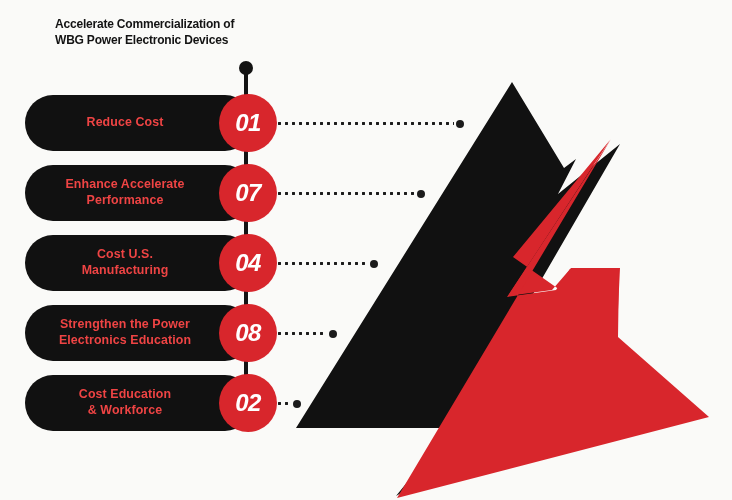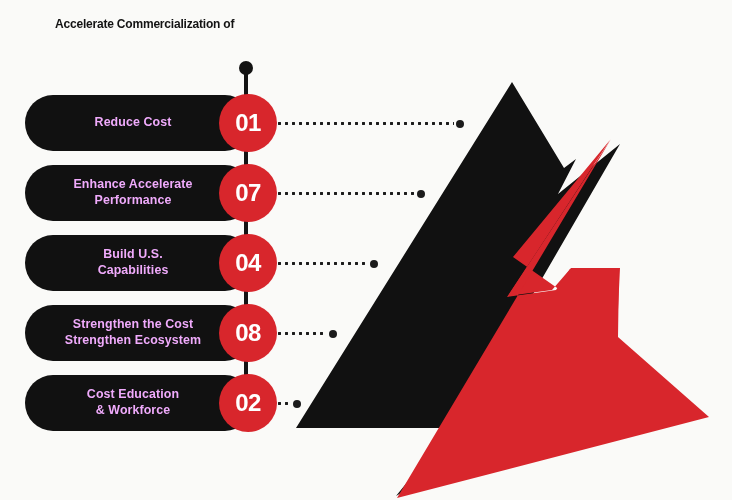"WBG Power Electronic Devices" span.l2 { html: none -> <span>WBG Power Electronic Devices</span> }
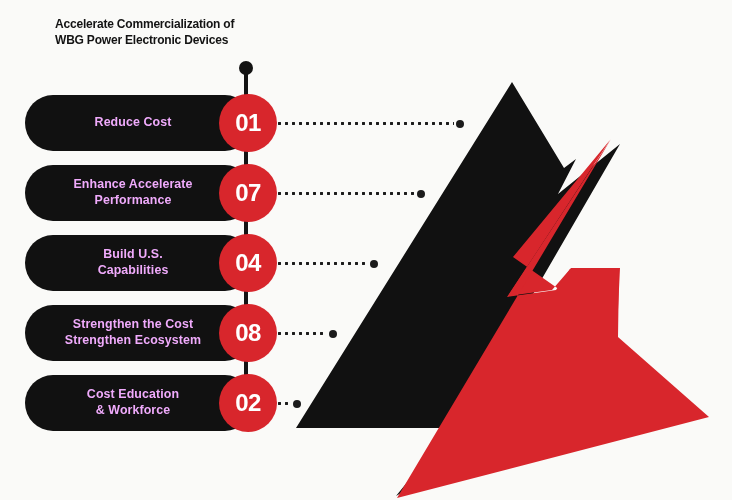"Reduce Cost" .pill-label { color: #f0abfc -> #ef4444; left: 8px -> 0 }
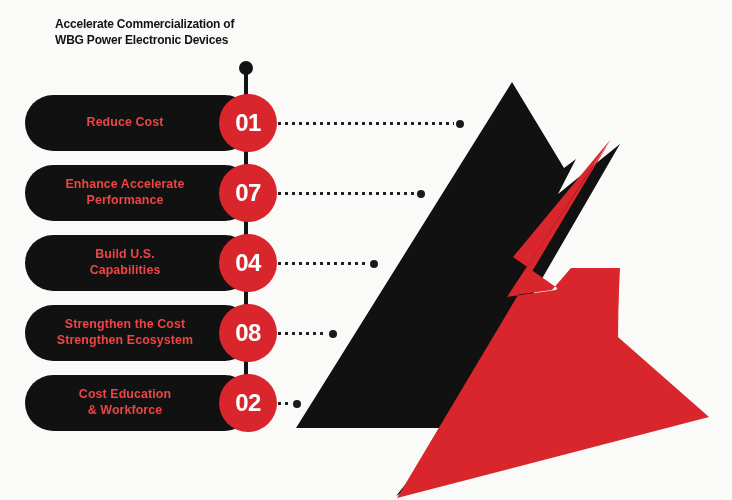"01" .badge { font-style: none -> italic }
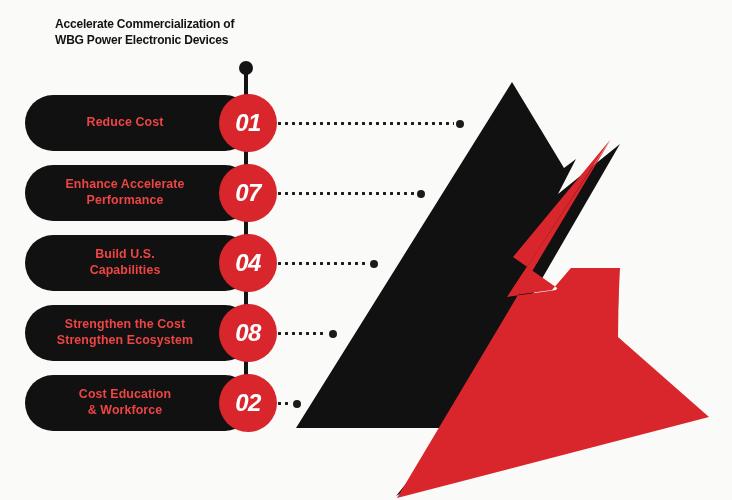"Build U.S." span { text: Build -> Cost }
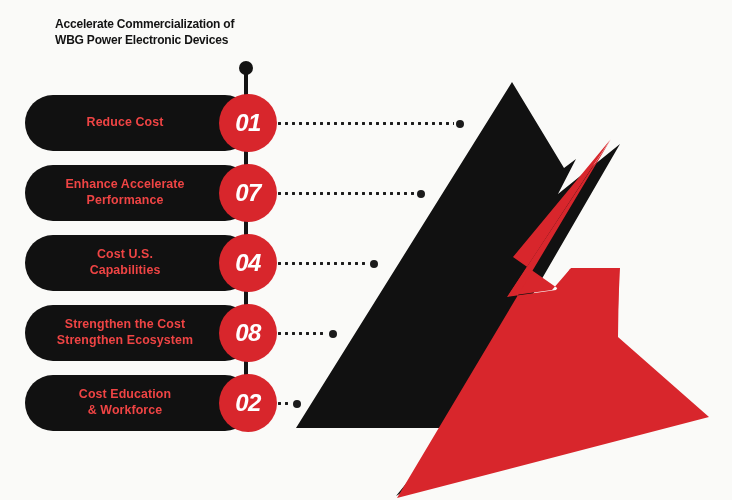"Capabilities" span { text: Capabilities -> Manufacturing }
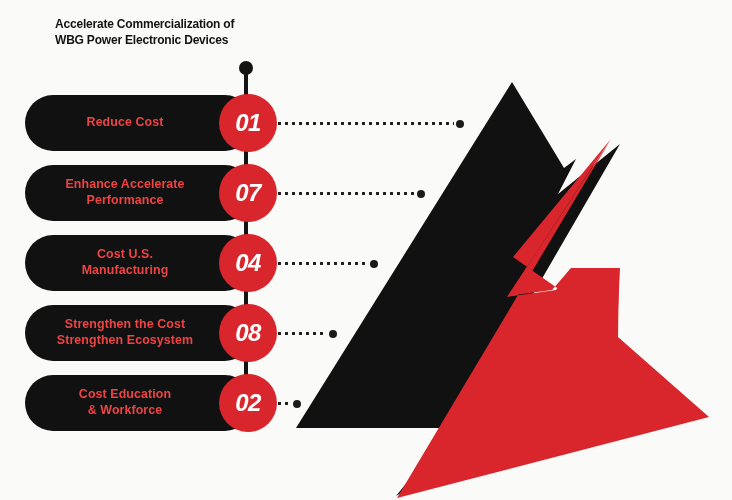"Strengthen the Cost" span { text: Cost -> Power }
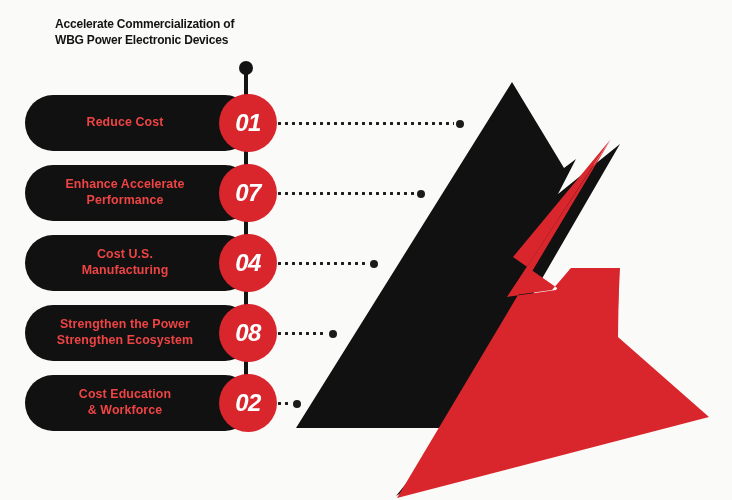"Strengthen Ecosystem" span { text: Strengthen Ecosystem -> Electronics Education }
